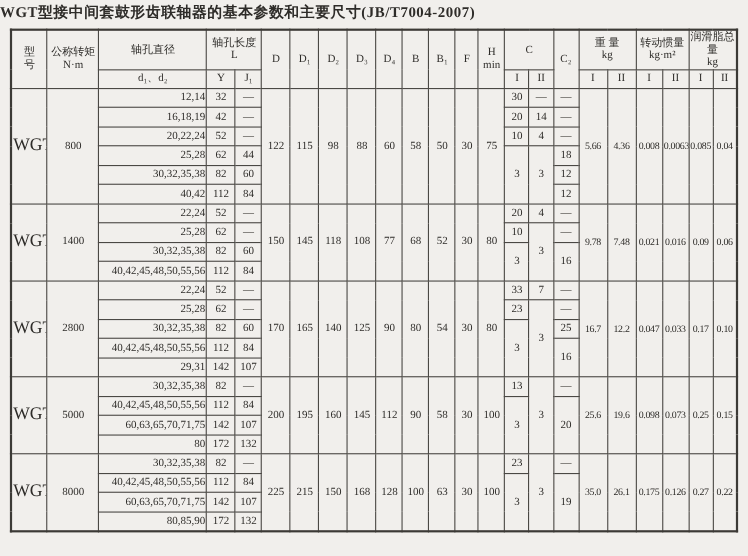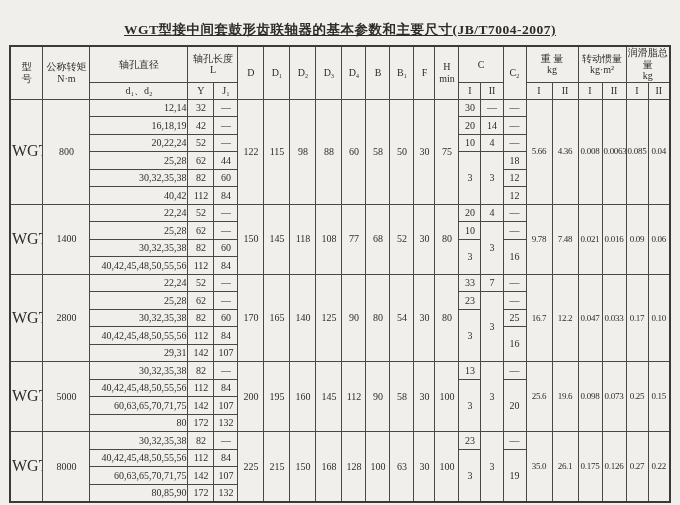"WGT型接中间套鼓形齿联轴器的基本参数和主要尺寸(JB/T7004-2007)" .title { padding-top: 21px -> 2px; text-align: center -> left; text-decoration: underline -> none }
